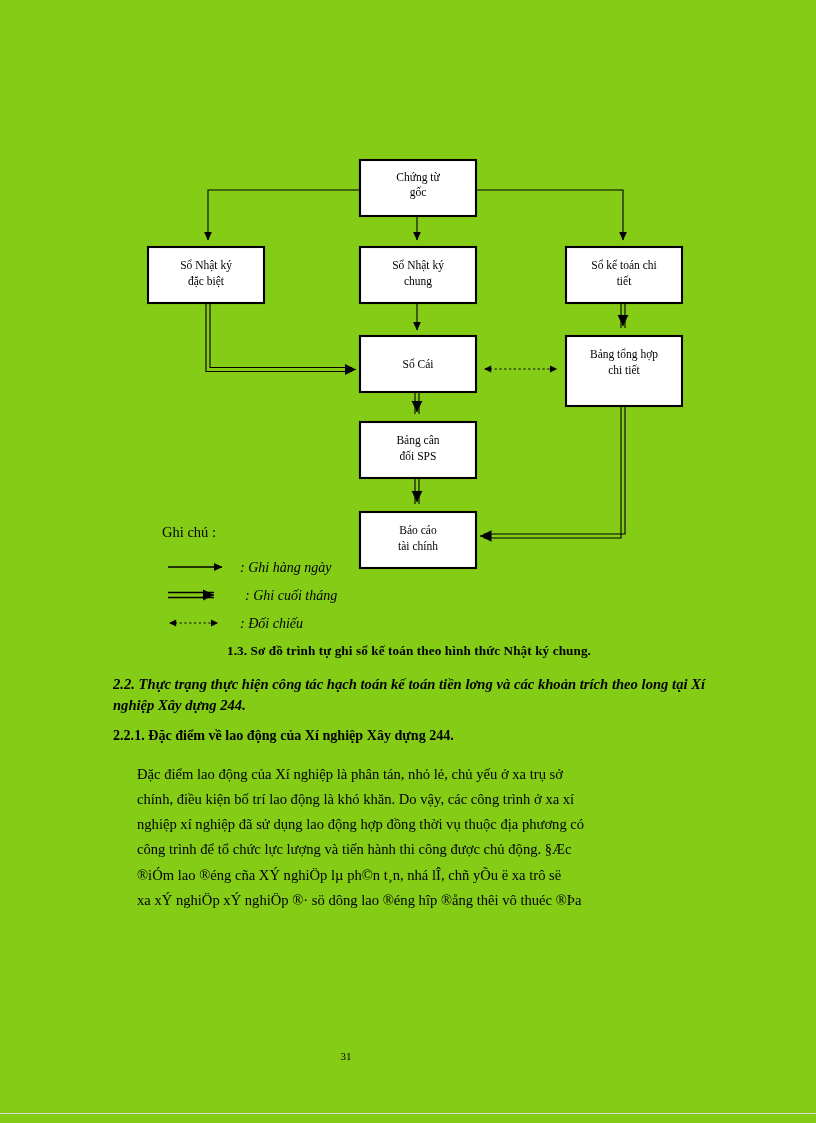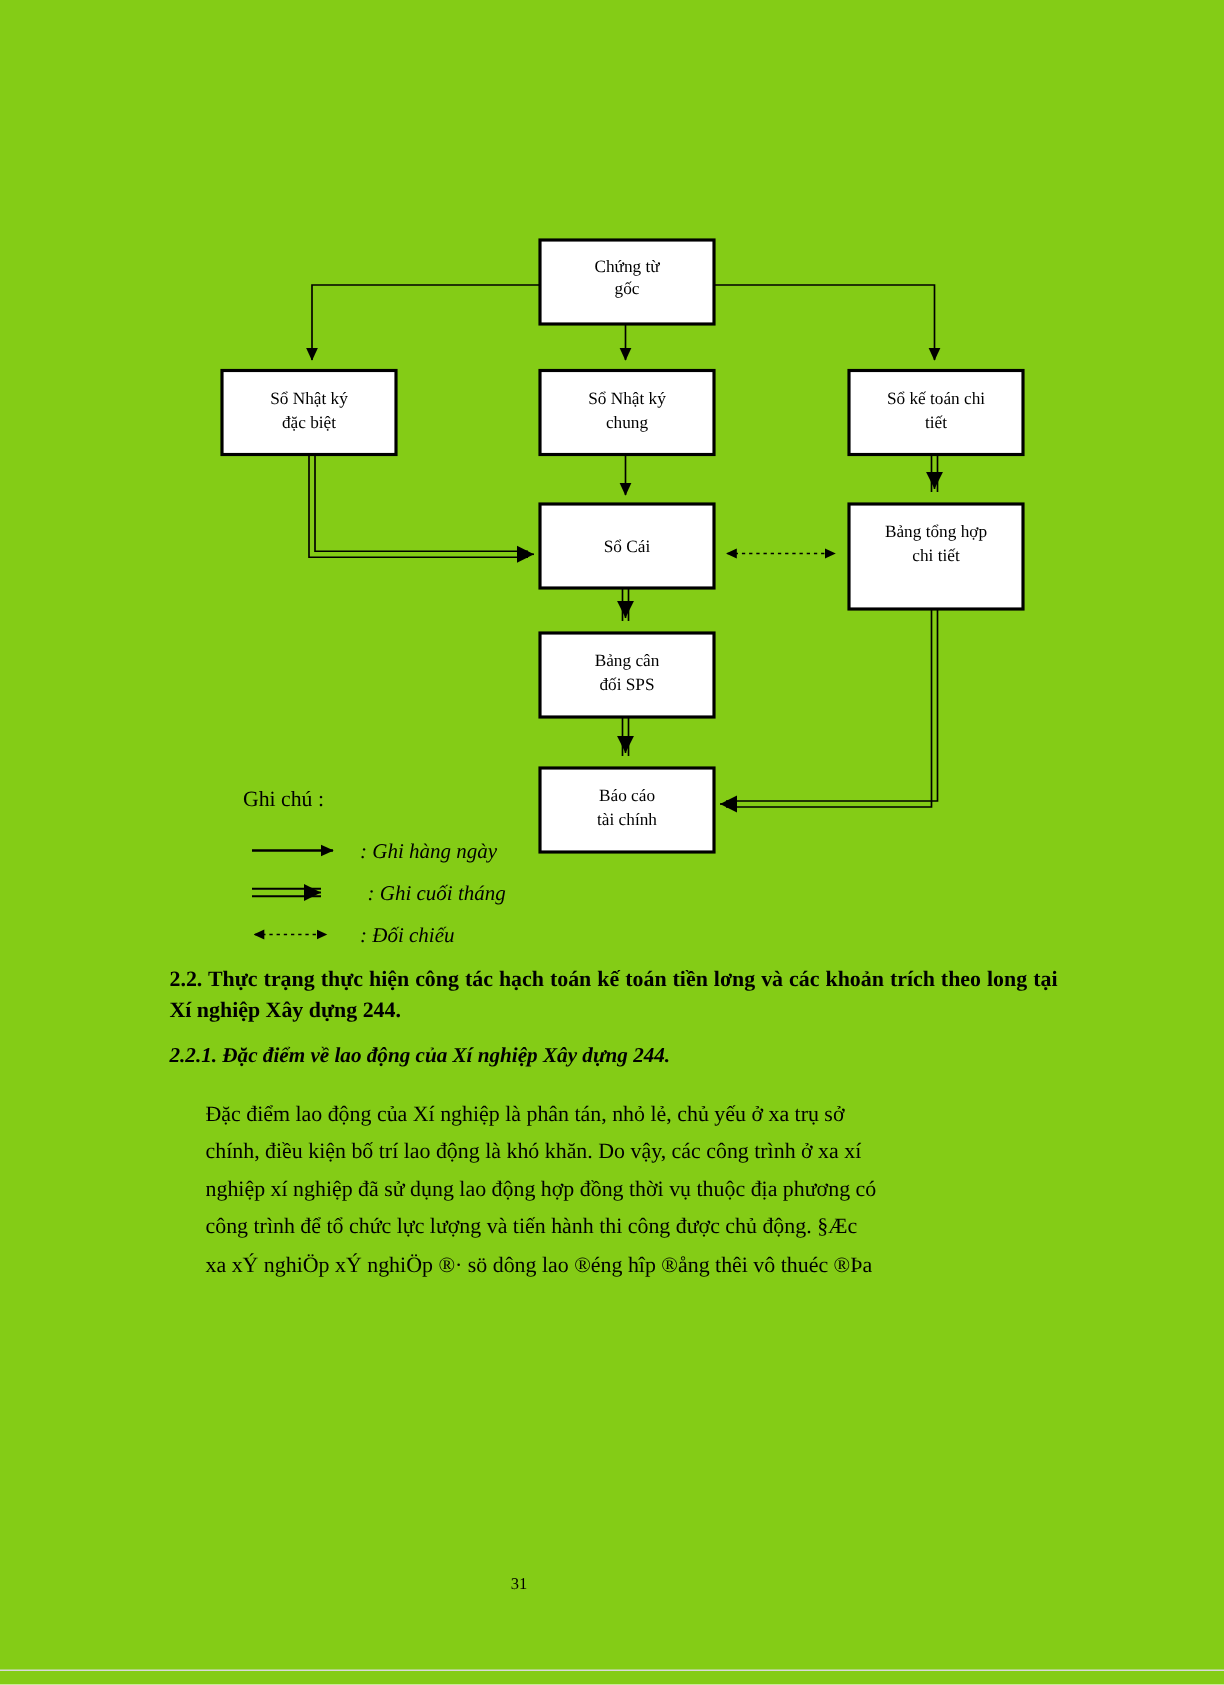"1.3. Sơ đồ trình tự" p.caption { html: none -> <p>1.3. Sơ đồ trình tự ghi sổ kế toán theo hình thức Nhật ký chung.</p> }
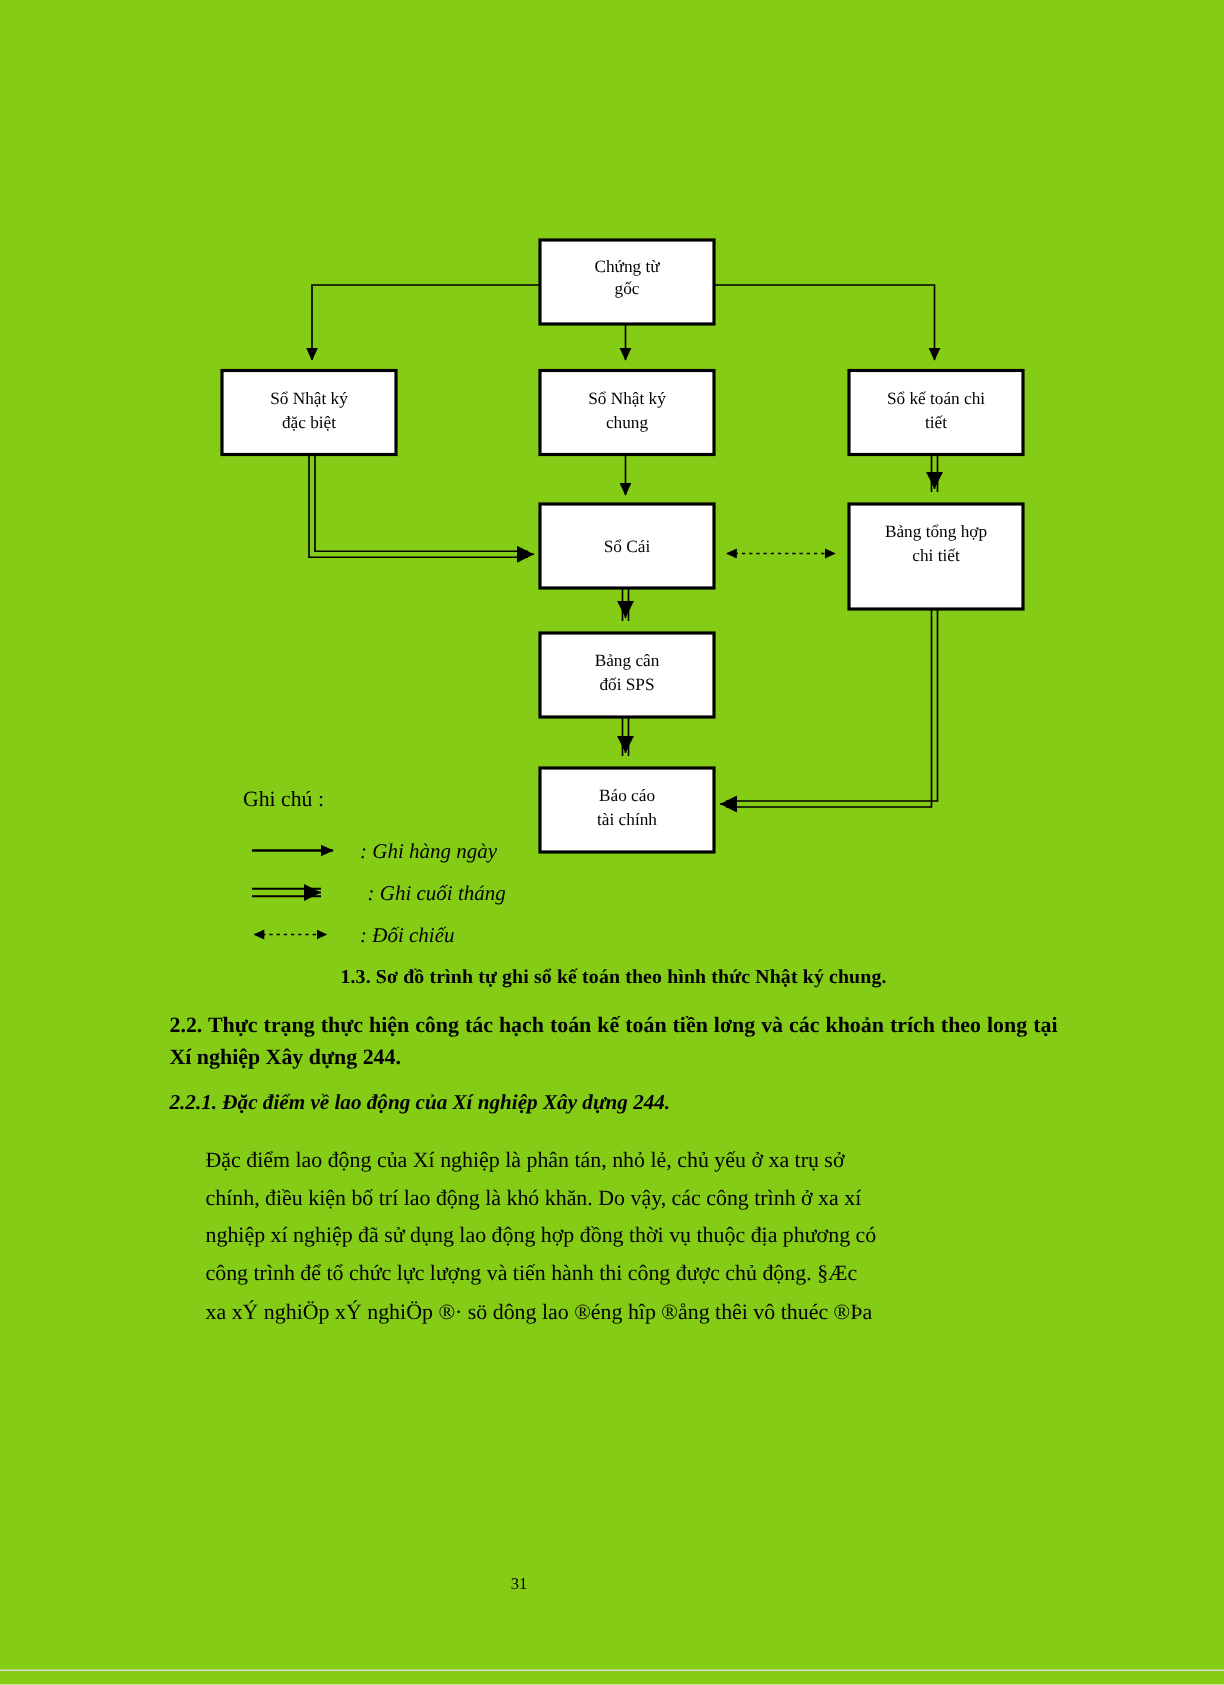"2.2. Thực trạng thực hiện" .h2 { font-style: none -> italic }
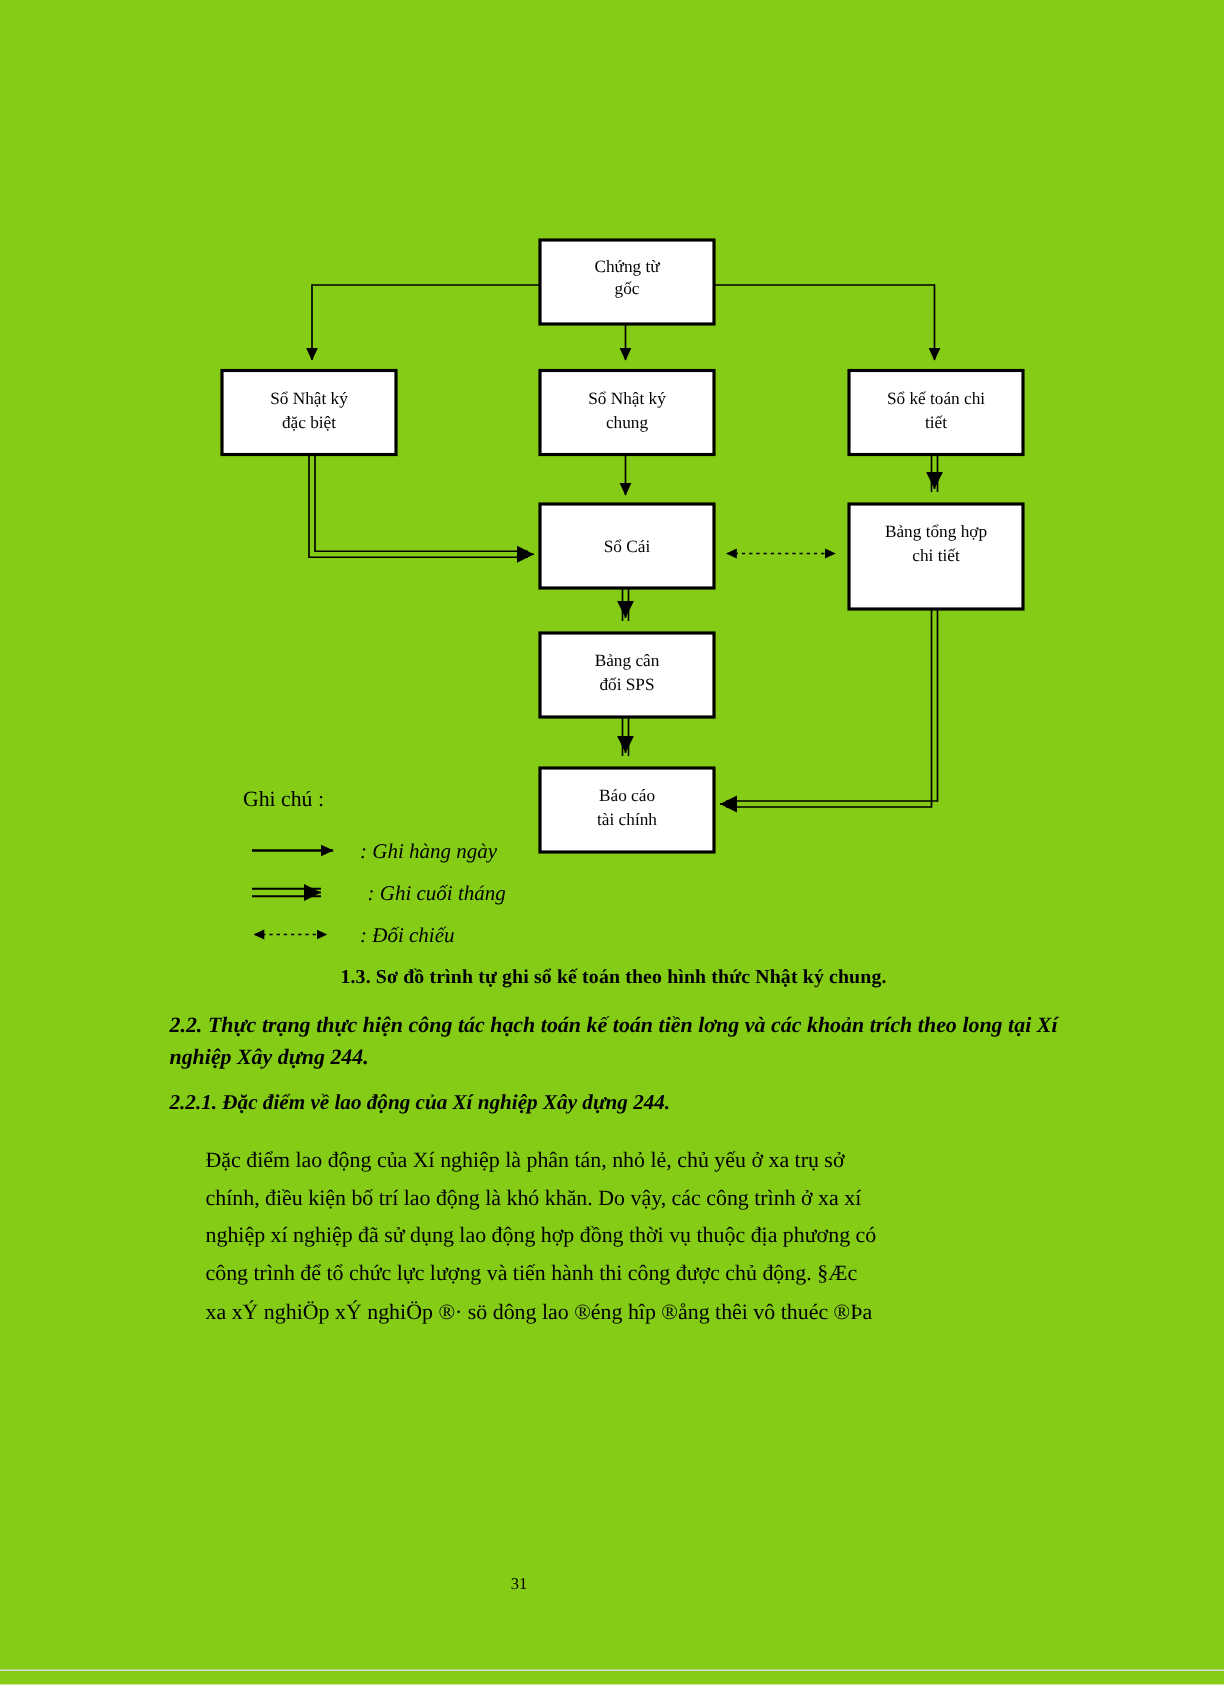"2.2.1. Đặc điểm về lao" .h3 { font-style: italic -> none }
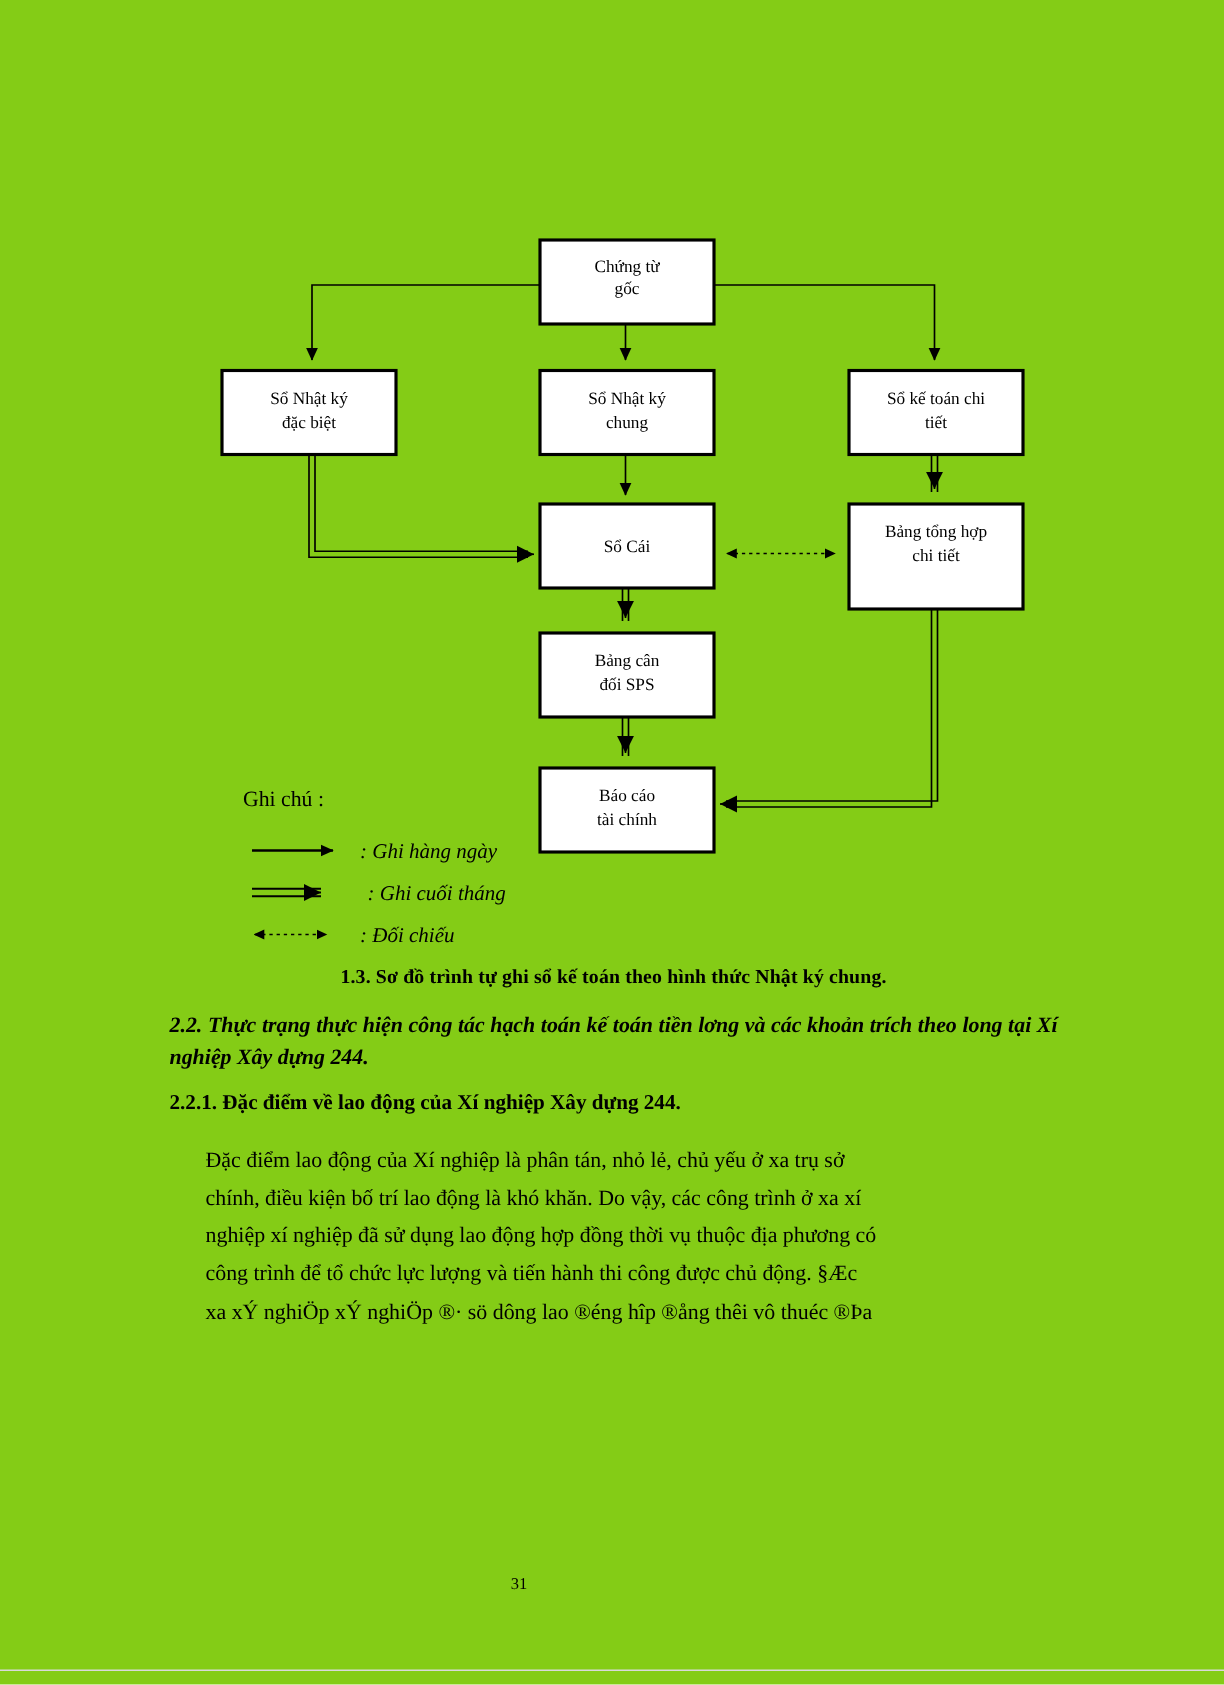"®iÓm lao ®éng cña XÝ" span.ln { html: none -> <span>®iÓm lao ®éng cña XÝ nghiÖp lµ ph©n t¸n, nhá lÎ, chñ yÕu ë xa trô së</span> }
